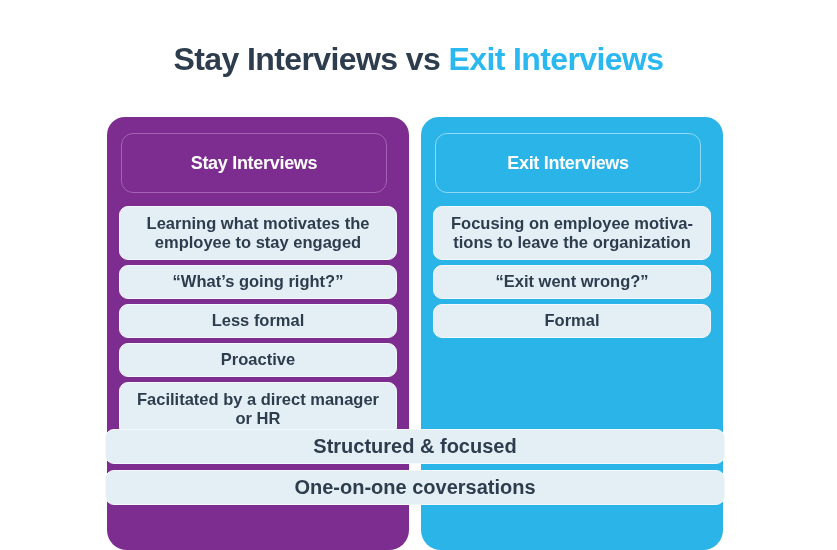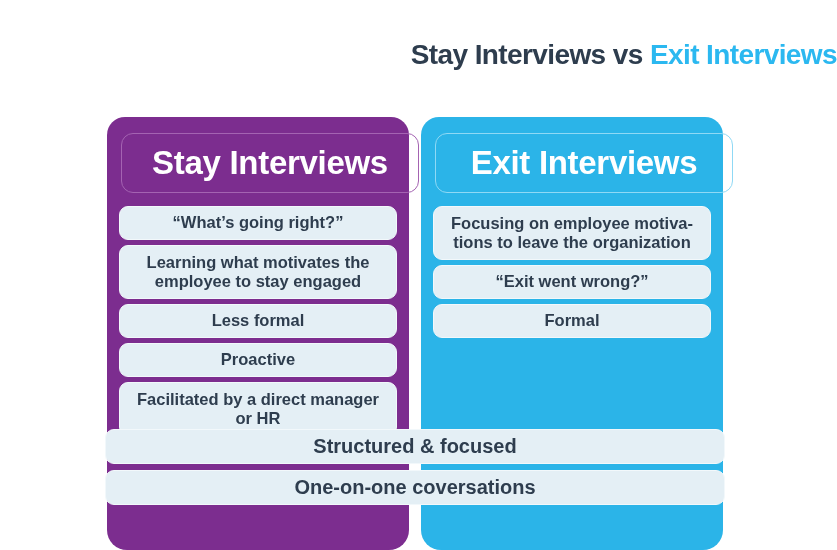"Stay Interviews vs Exit Interviews" #title { font-size: 28px -> 32px; text-align: right -> center }
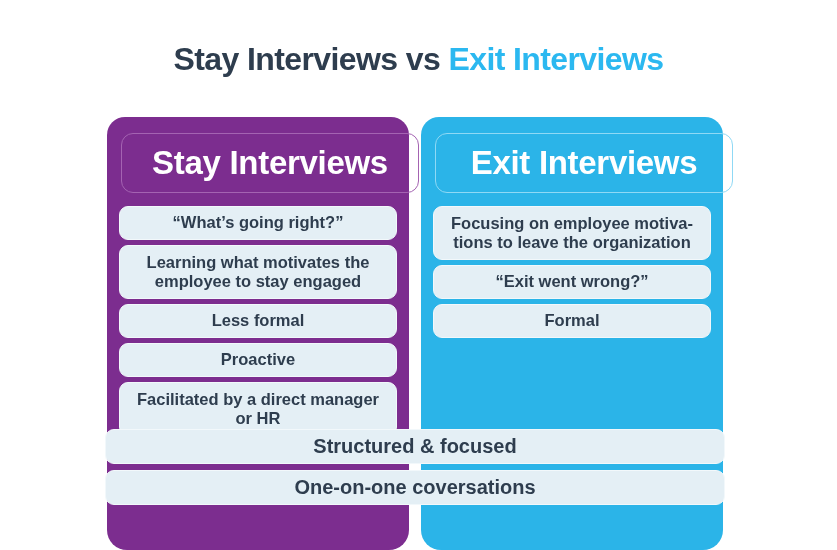"Stay Interviews" .panel-header { font-size: 33px -> 18px; width: 298px -> 266px }
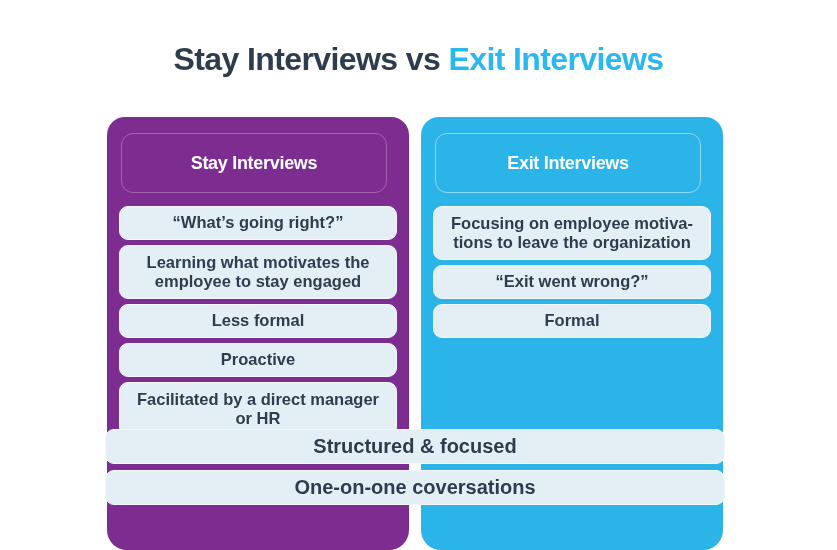"“What’s going right?”" div.pill { order: before "Learning what motivates the employee" -> after "Learning what motivates the employee" }
